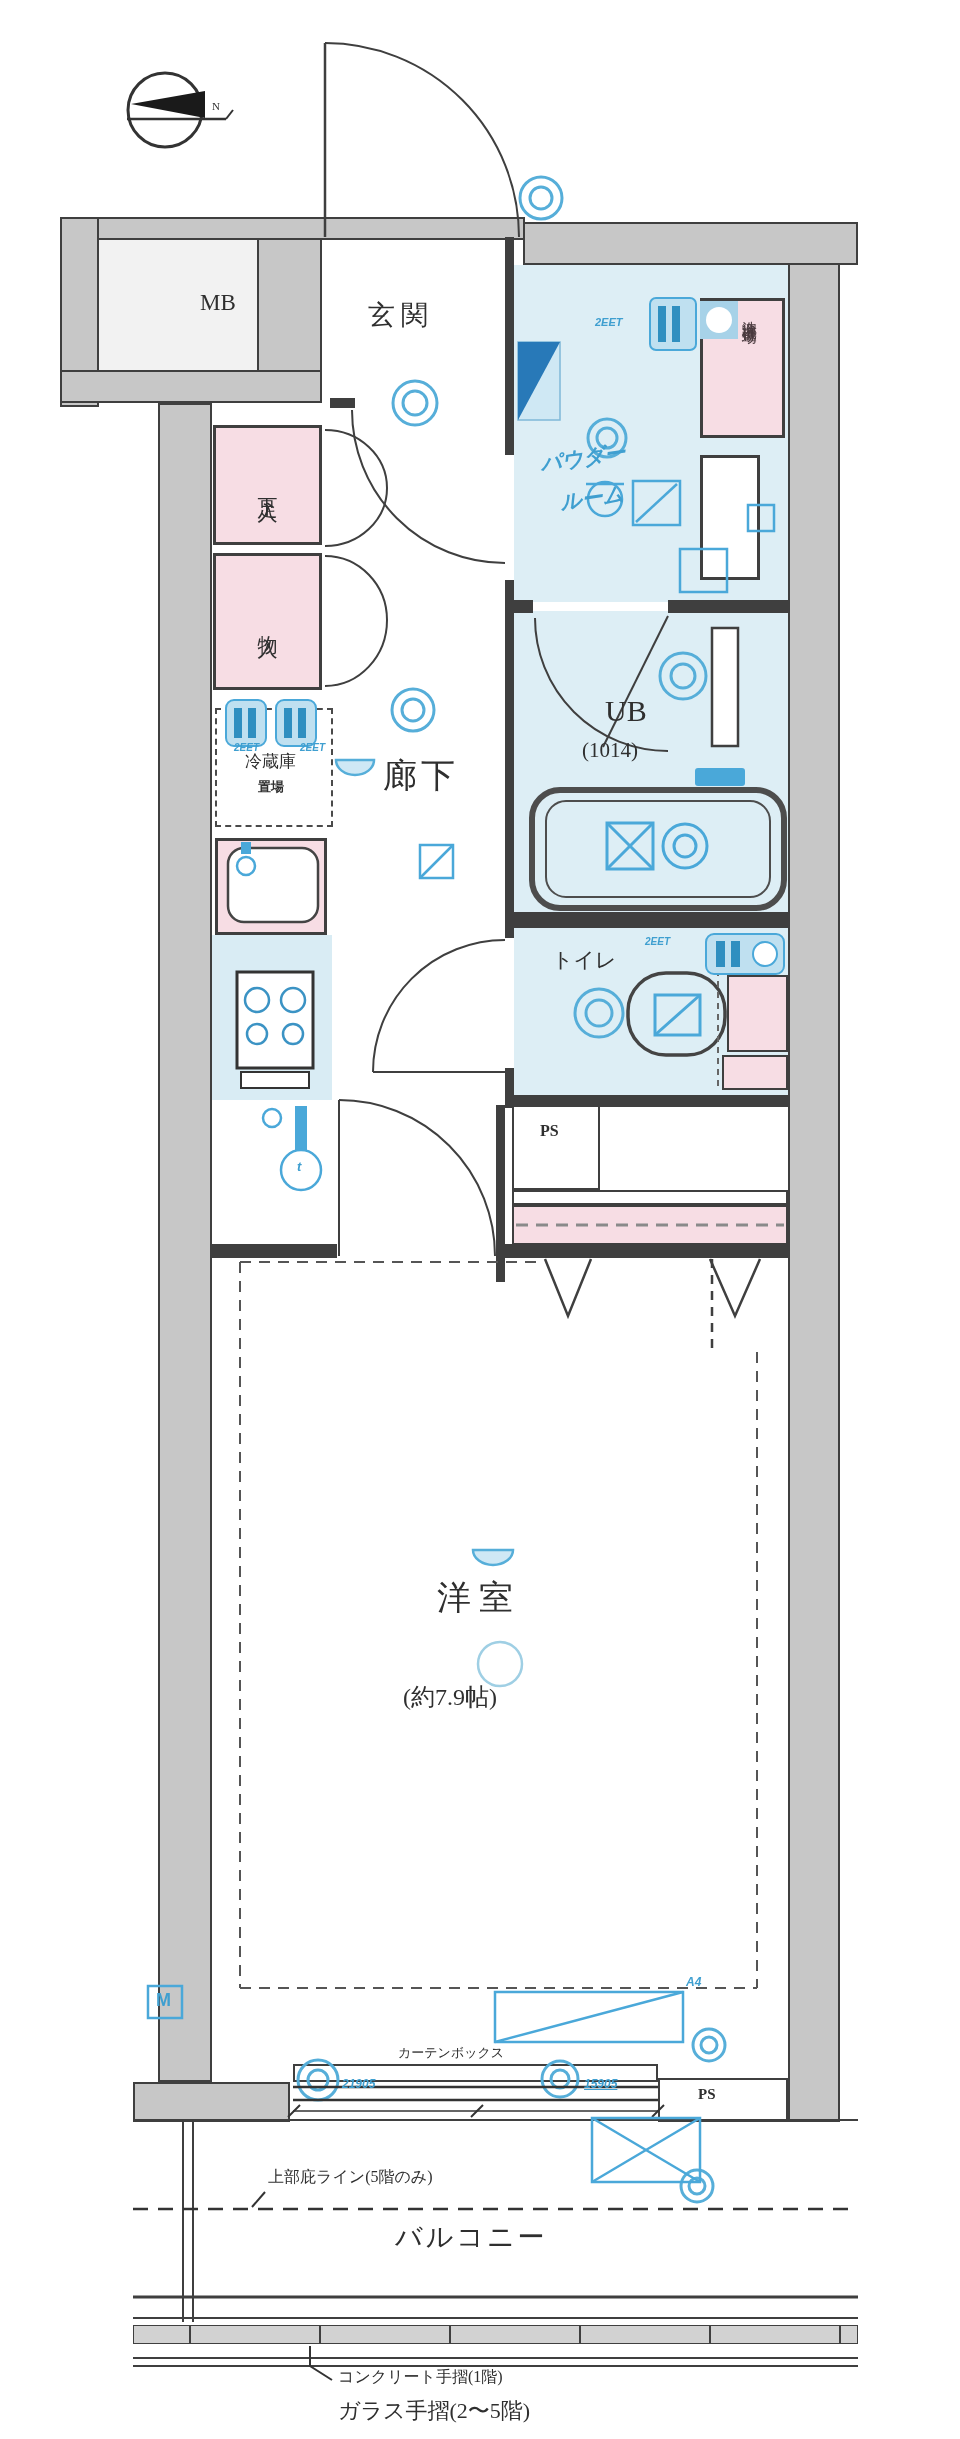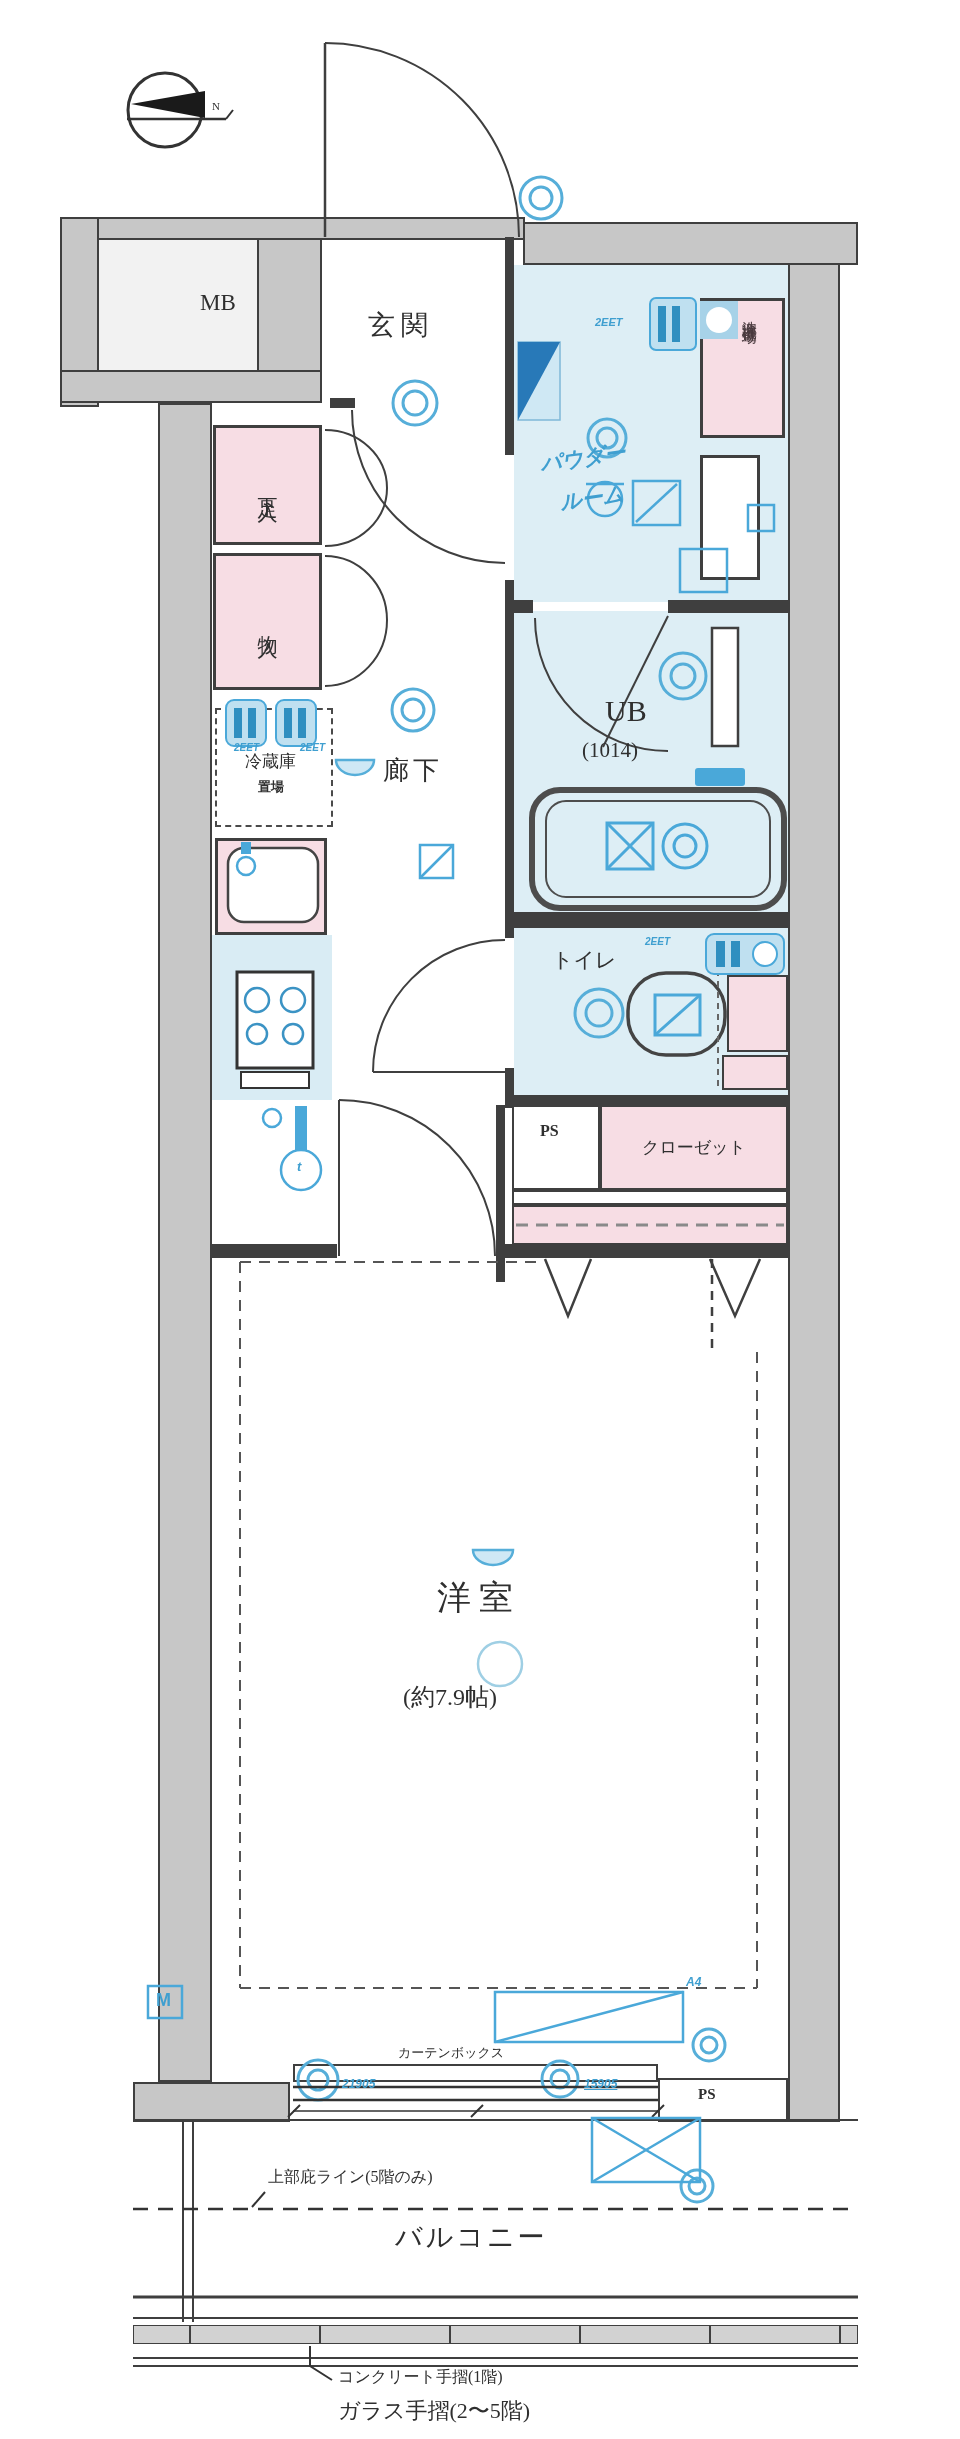"玄関" div.lbl { top: 310px -> 300px }
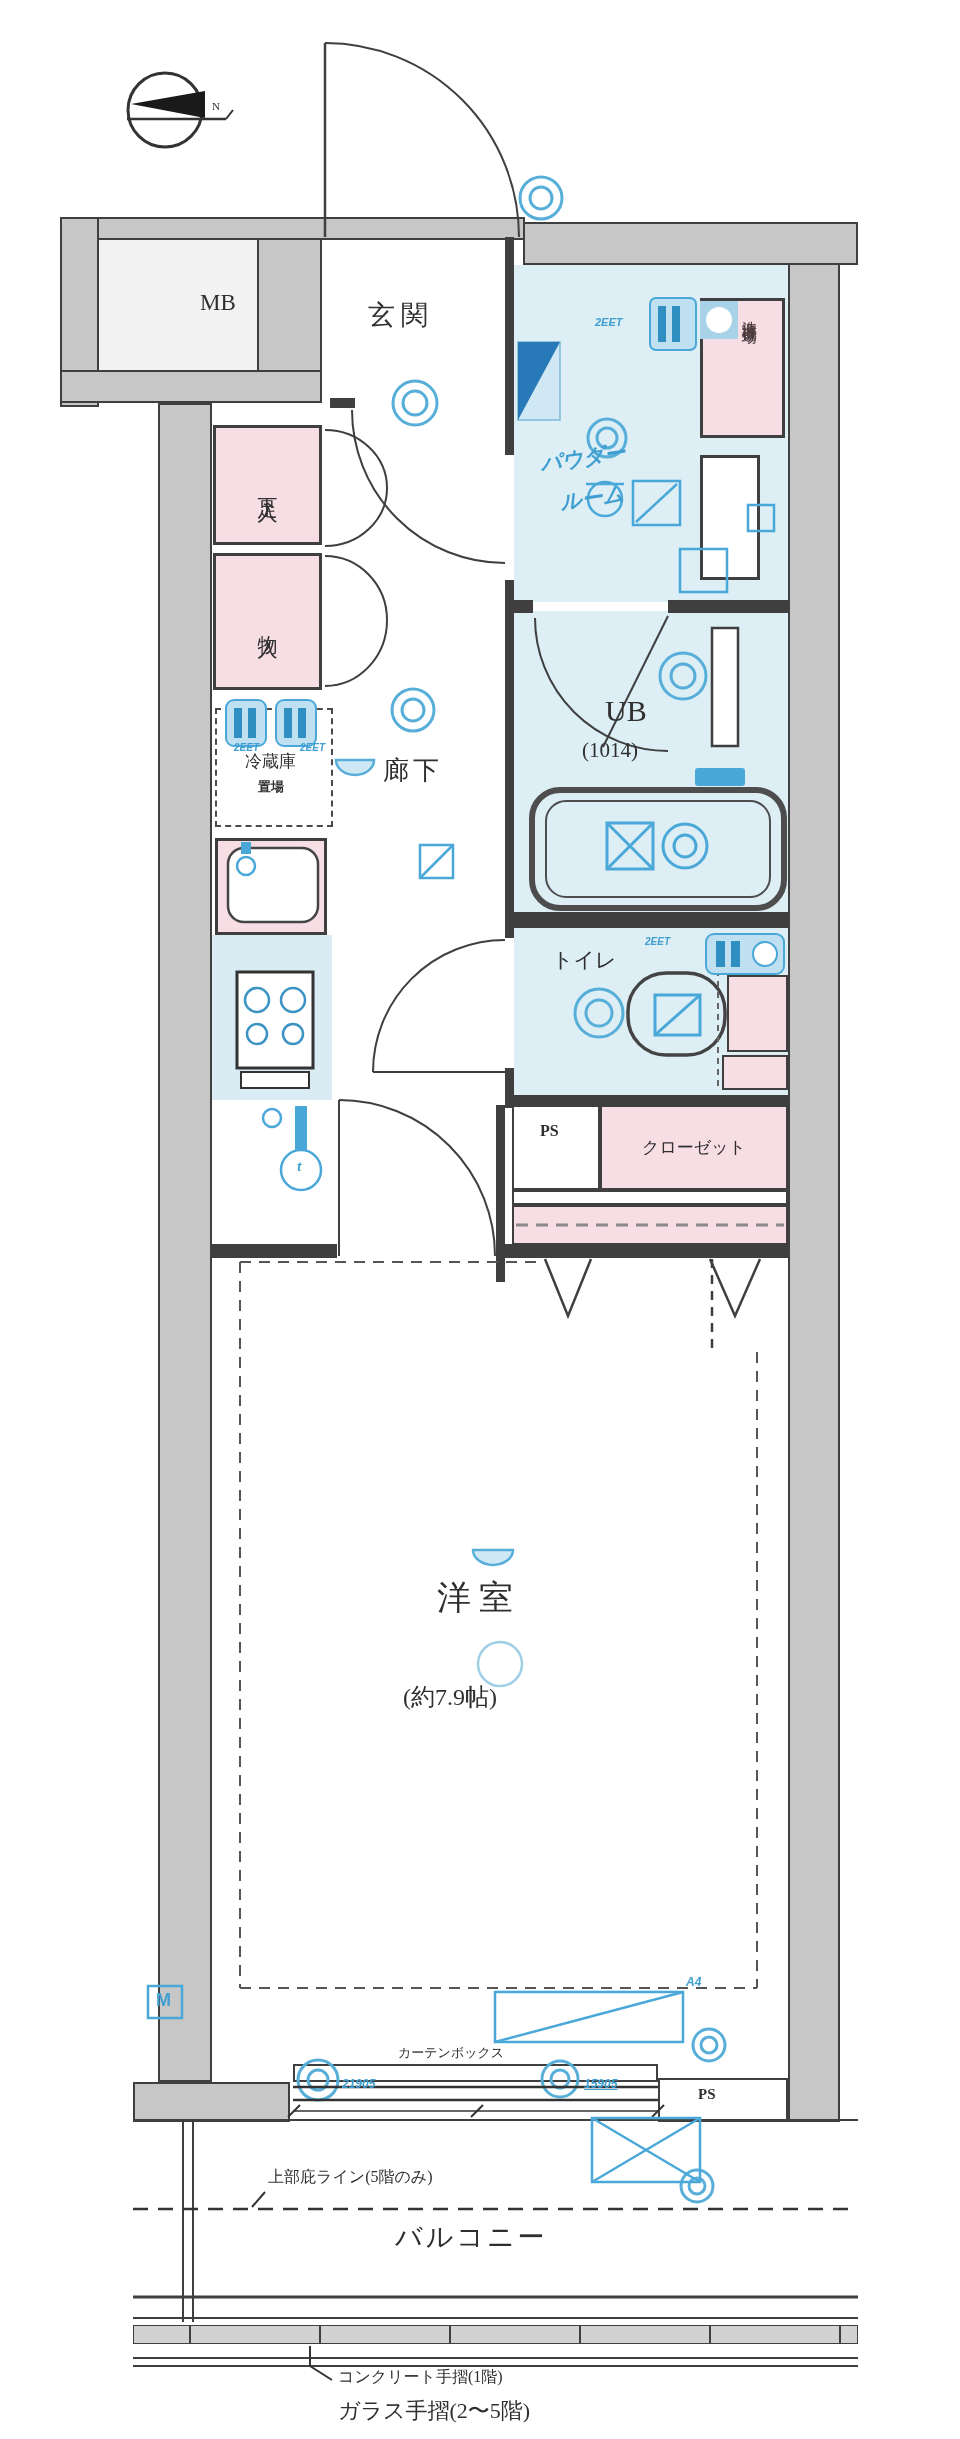"廊下" div.lbl { font-size: 26px -> 34px }
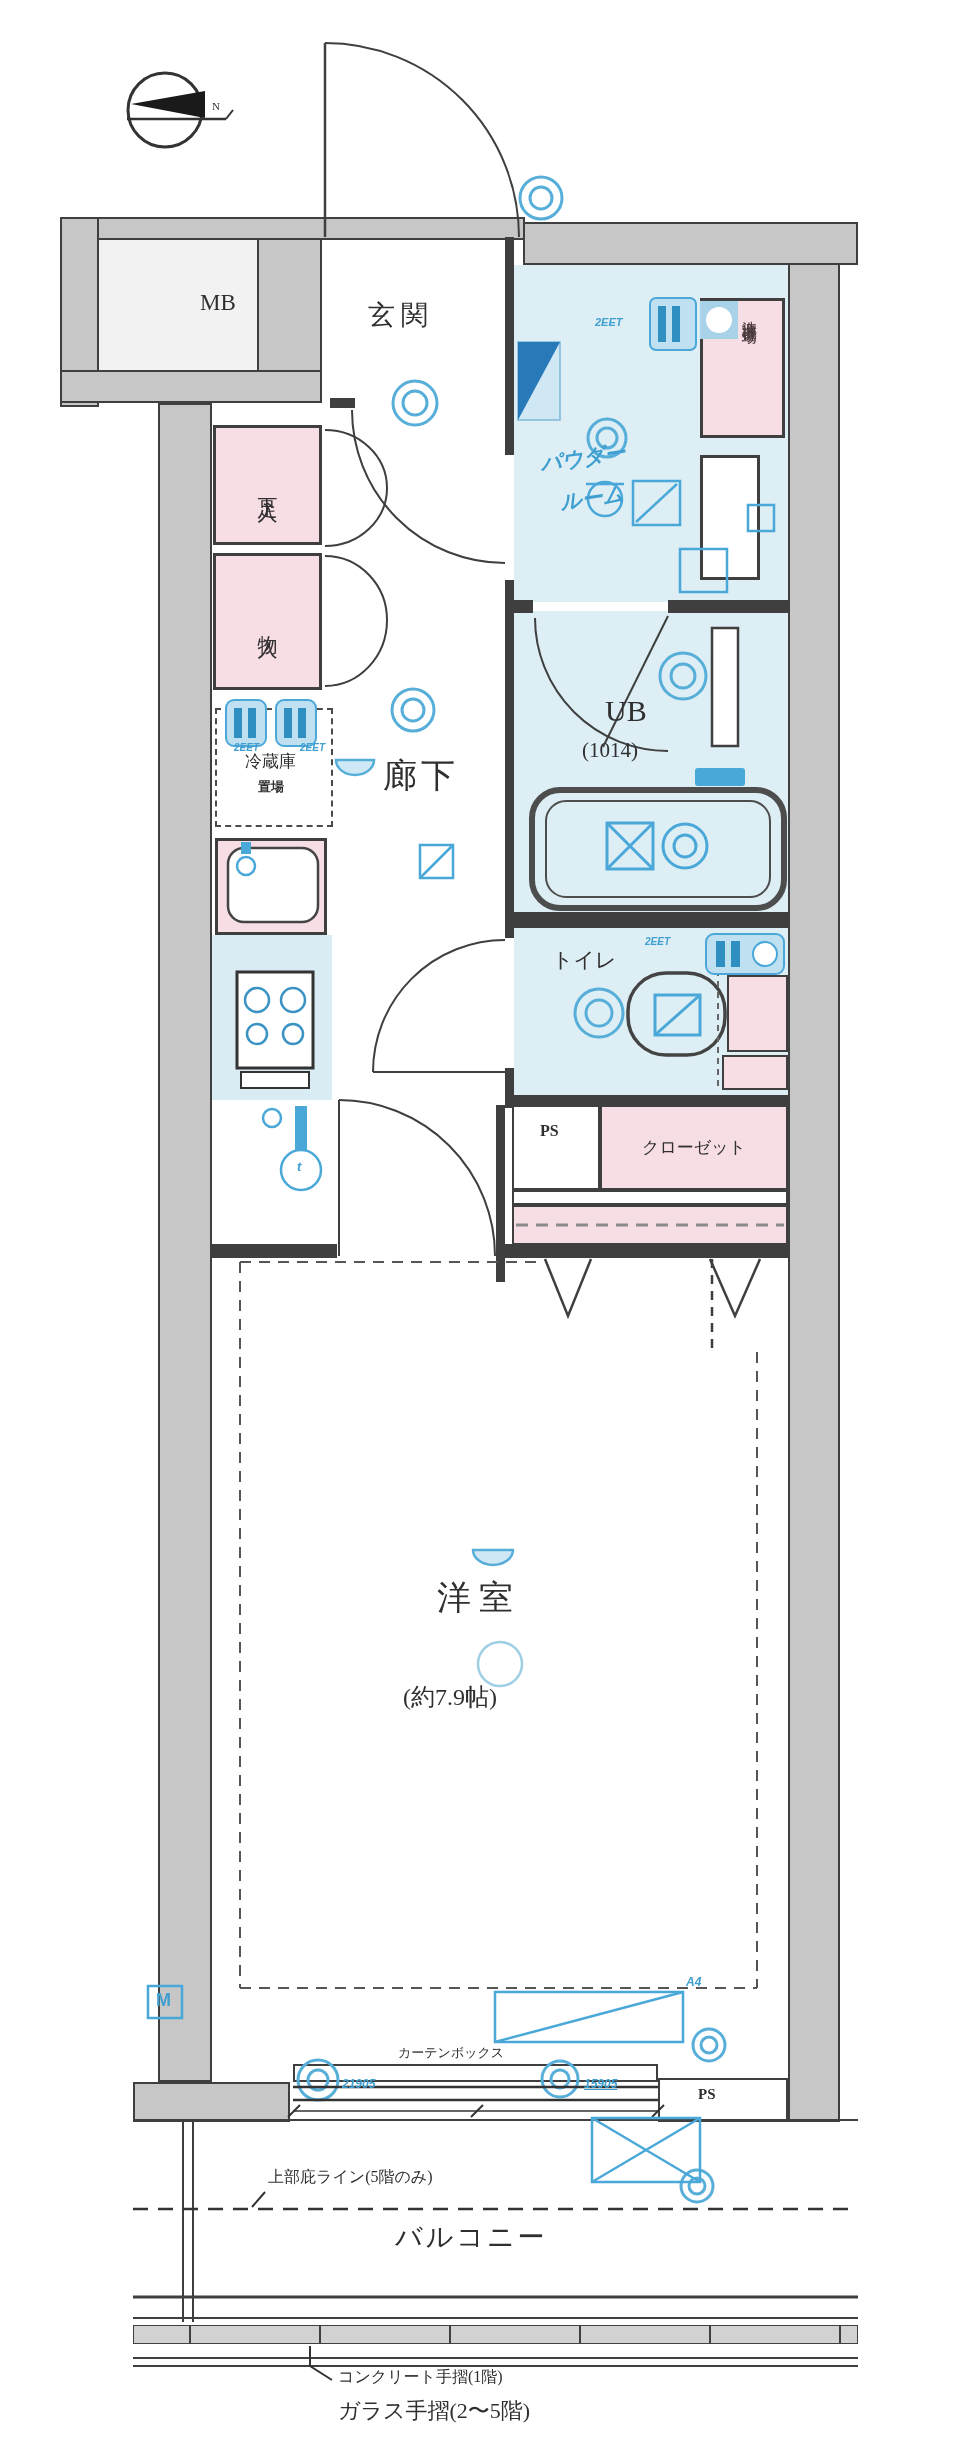"クローゼット" div.box { html: <div> <span>クローゼット</span> </div> -> none }
